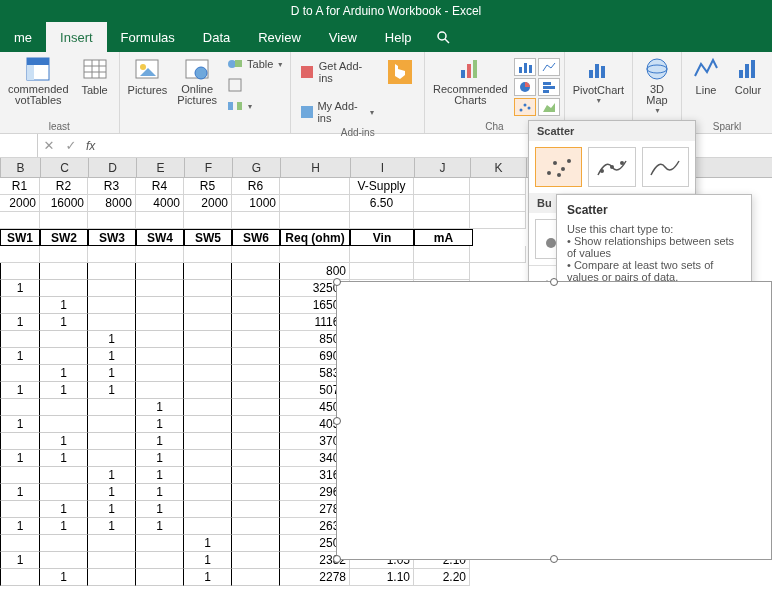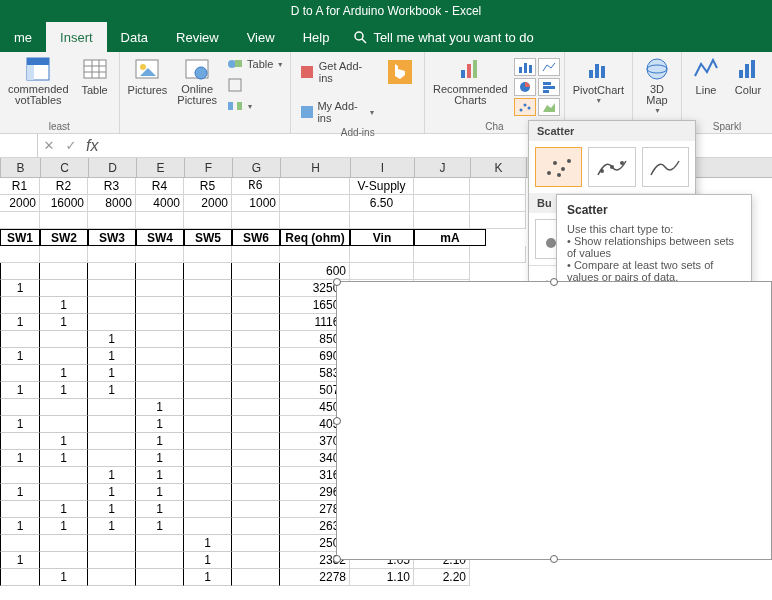"Formulas" div.ribbon-tab { html: none -> <div>Formulas</div> }
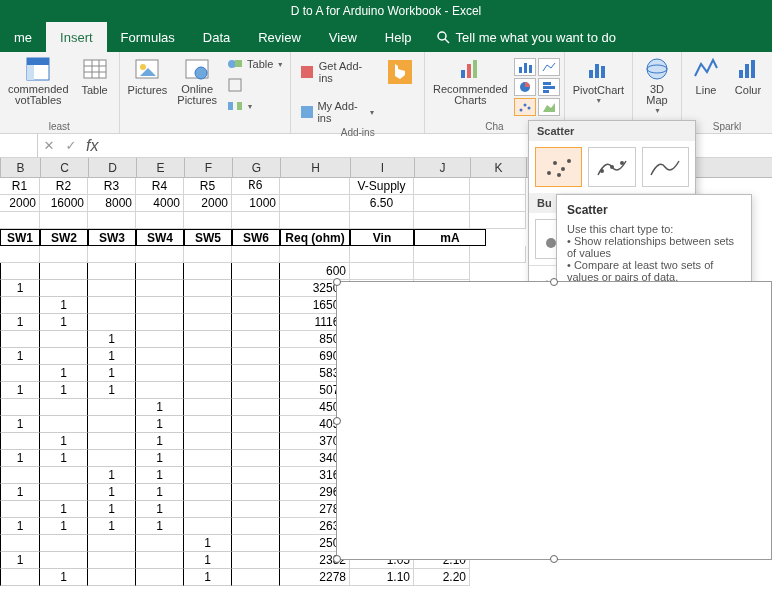"Tell me what you want" span { html: <span>Tell me what you want to do</span> -> none }
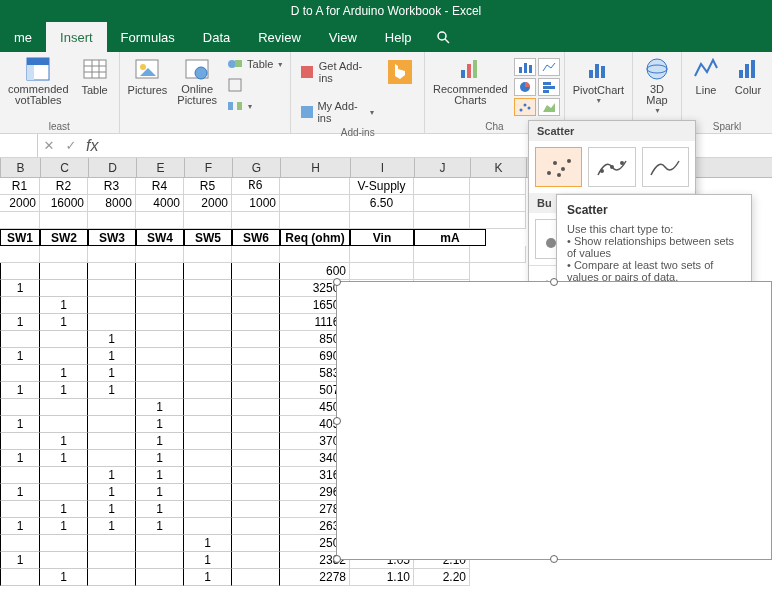"fx" .fx { font-size: 16px -> 12px }
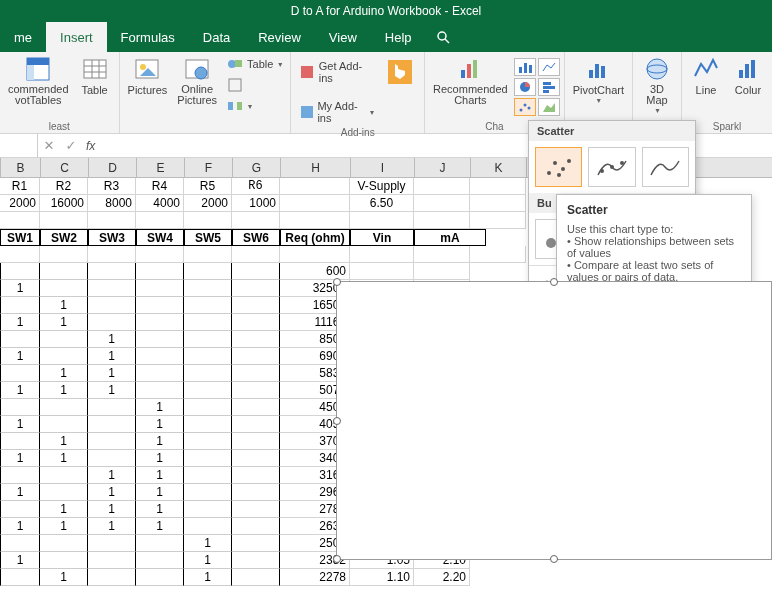"R6" div.cell { font-family: Liberation Mono, monospace -> none }
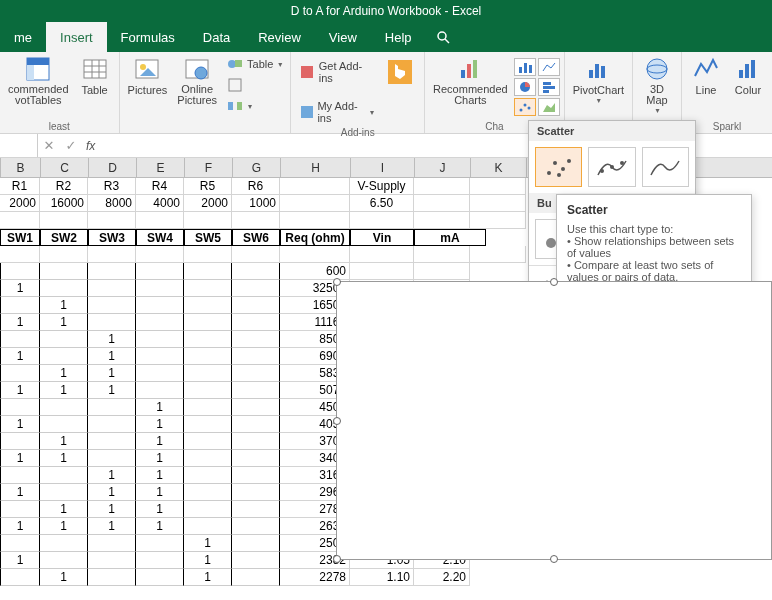"mA" div.cell { width: 72px -> 59px }
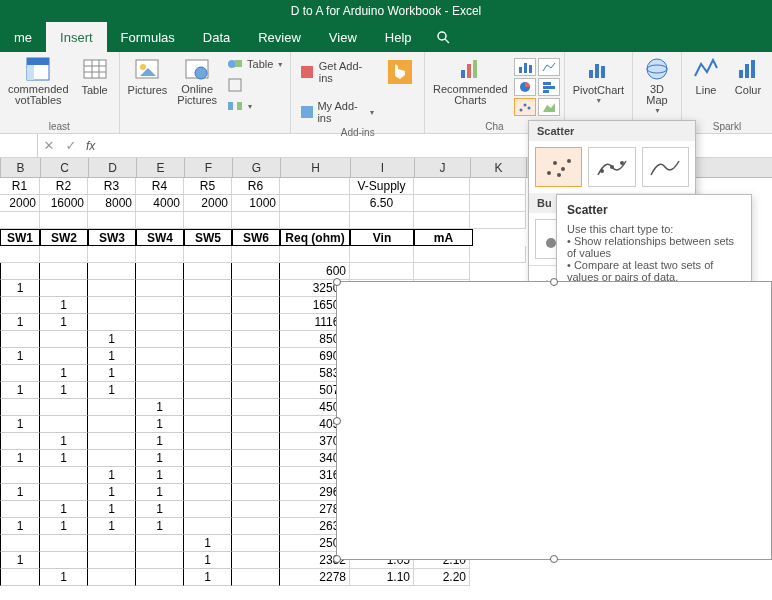"600" div.cell { text: 600 -> 800 }
